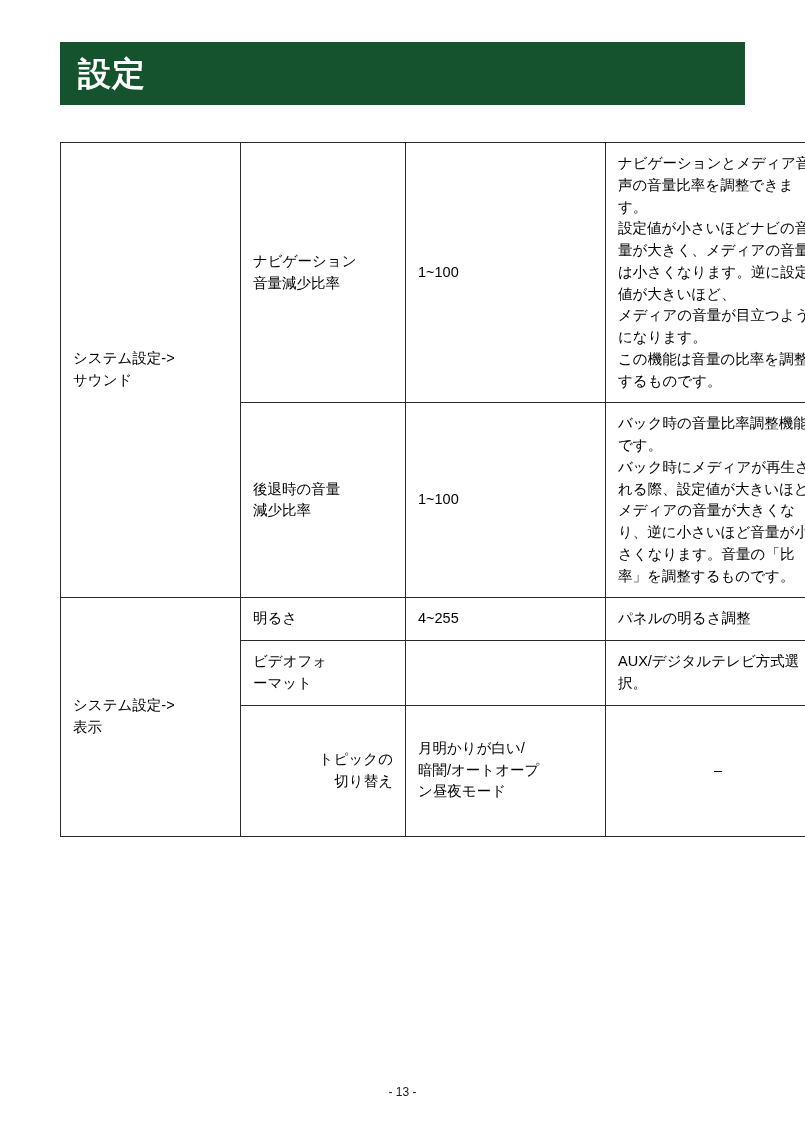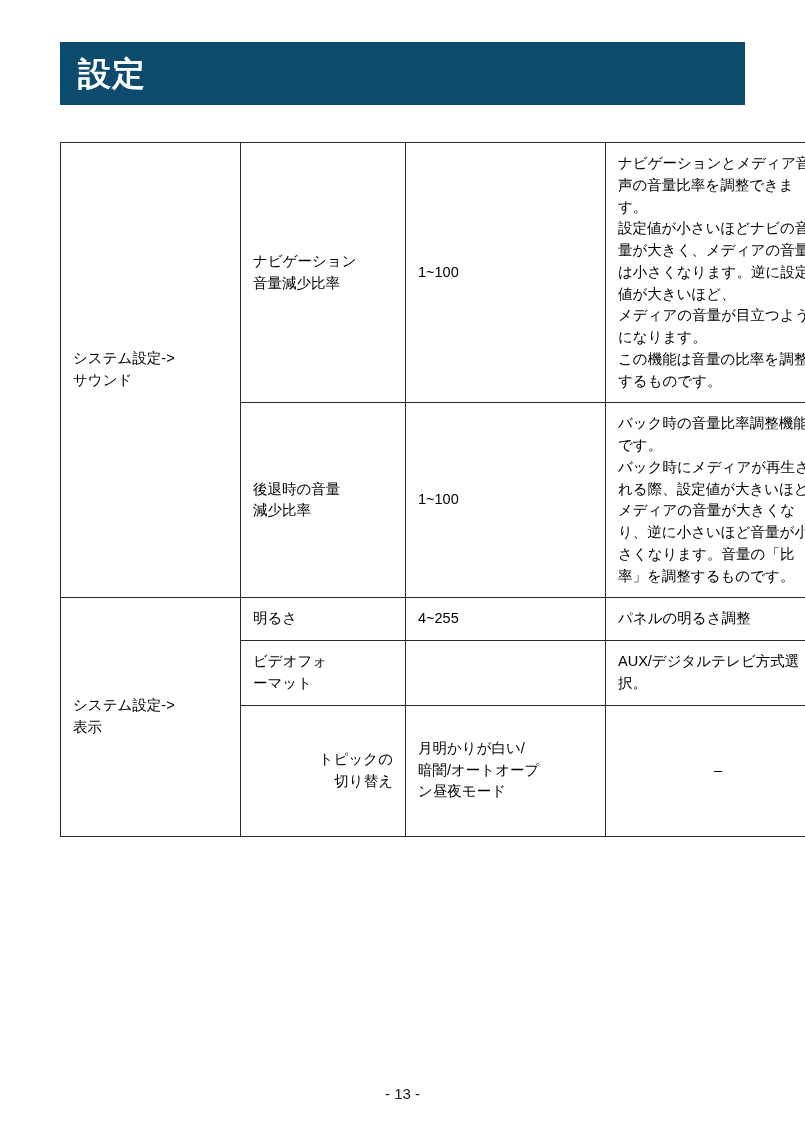"設定" .title-bar { background: #0c4a6e -> #14532d }
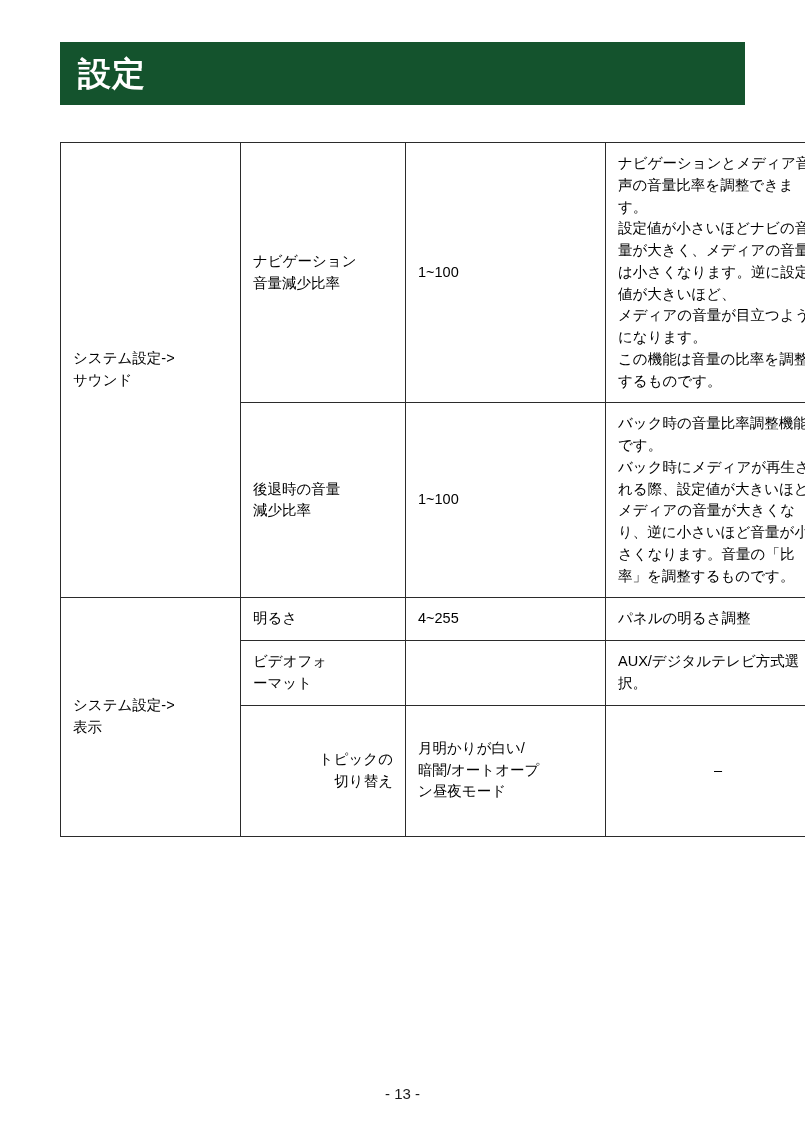"- 13 -" .footer { font-size: 15px -> 12px }
